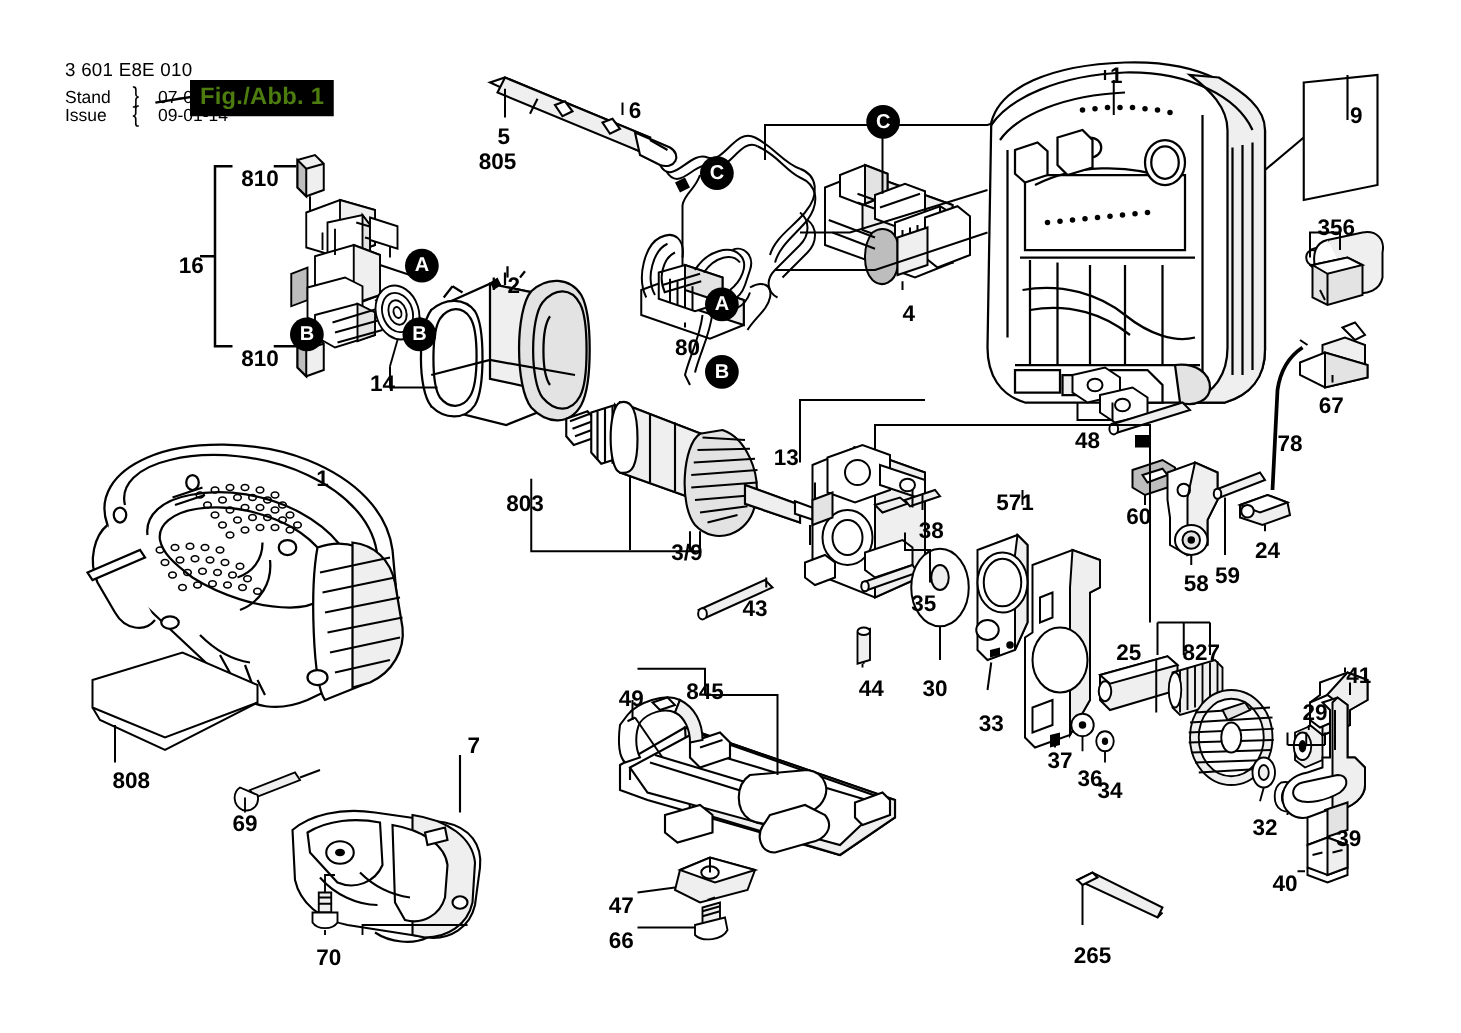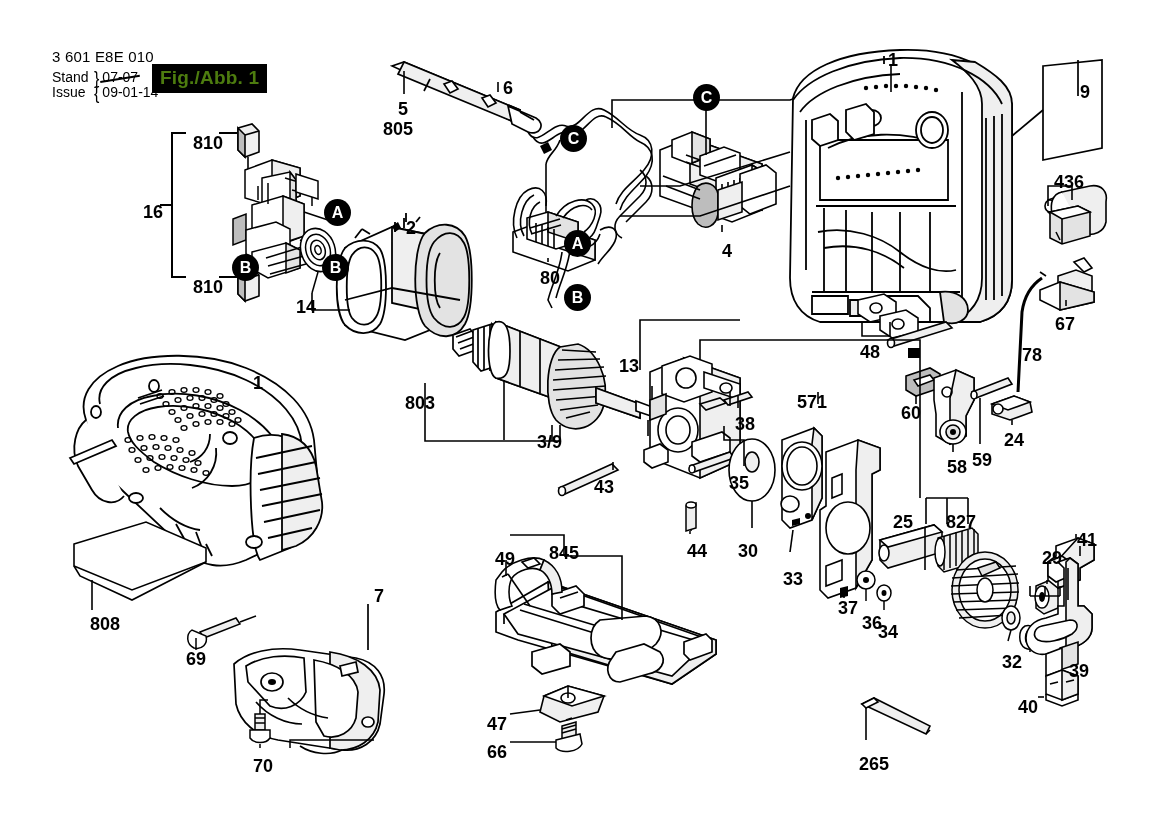"Stand" .hrow { gap: none -> 12px }
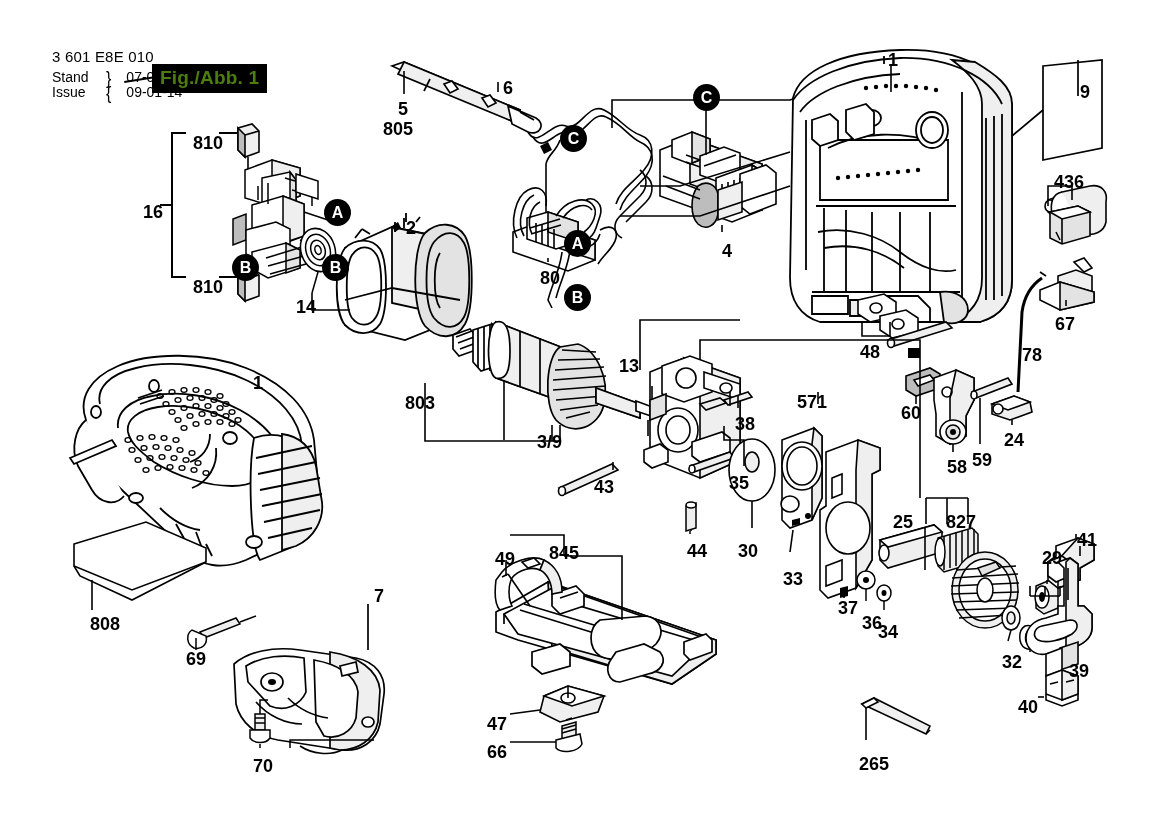"436" div.num { text: 436 -> 356 }
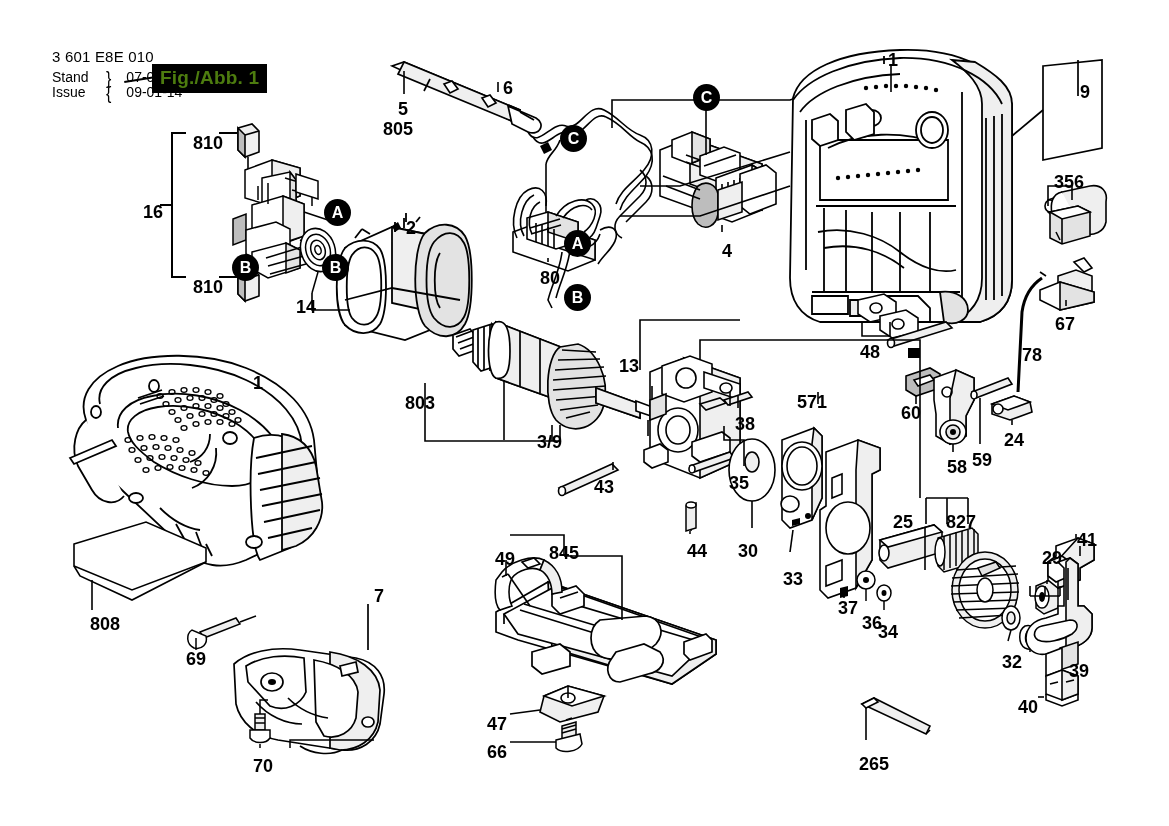"29" div.num { top: 548px -> 560px }
